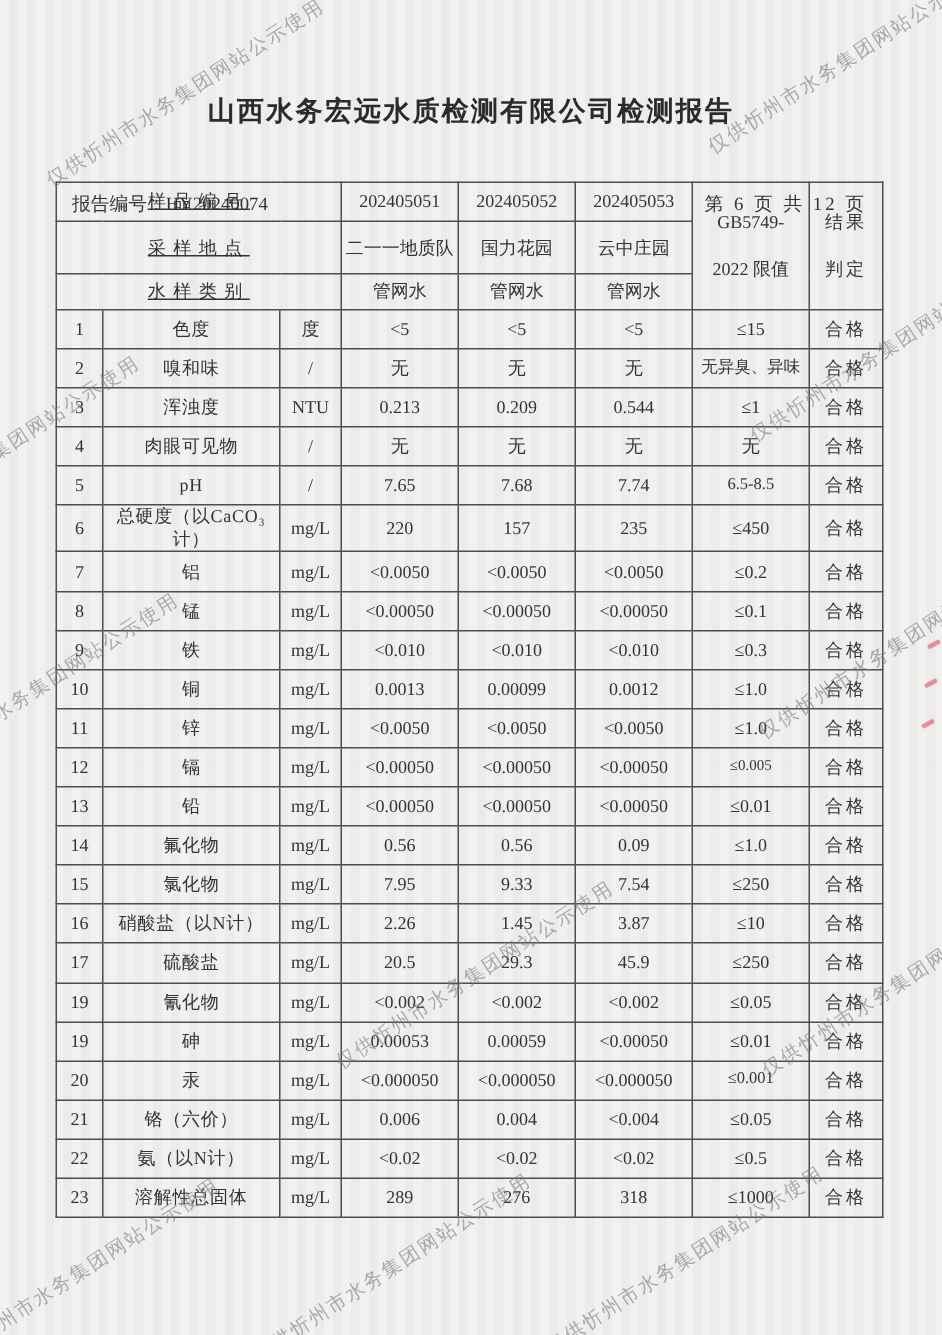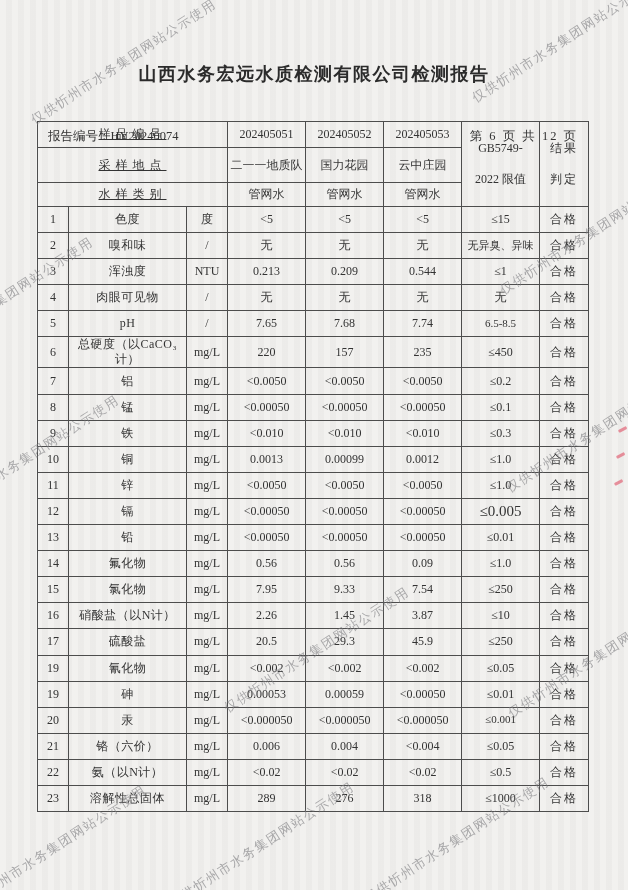"≤0.005" td { font-size: 15px -> 10px }
